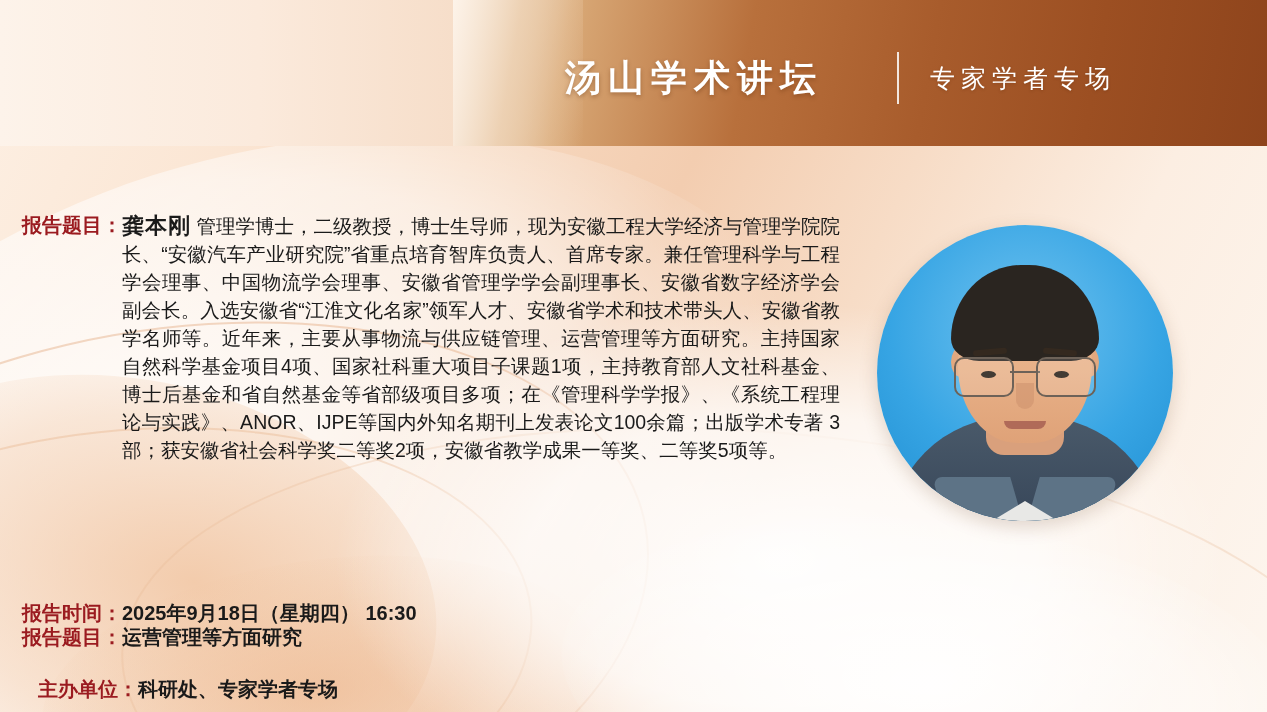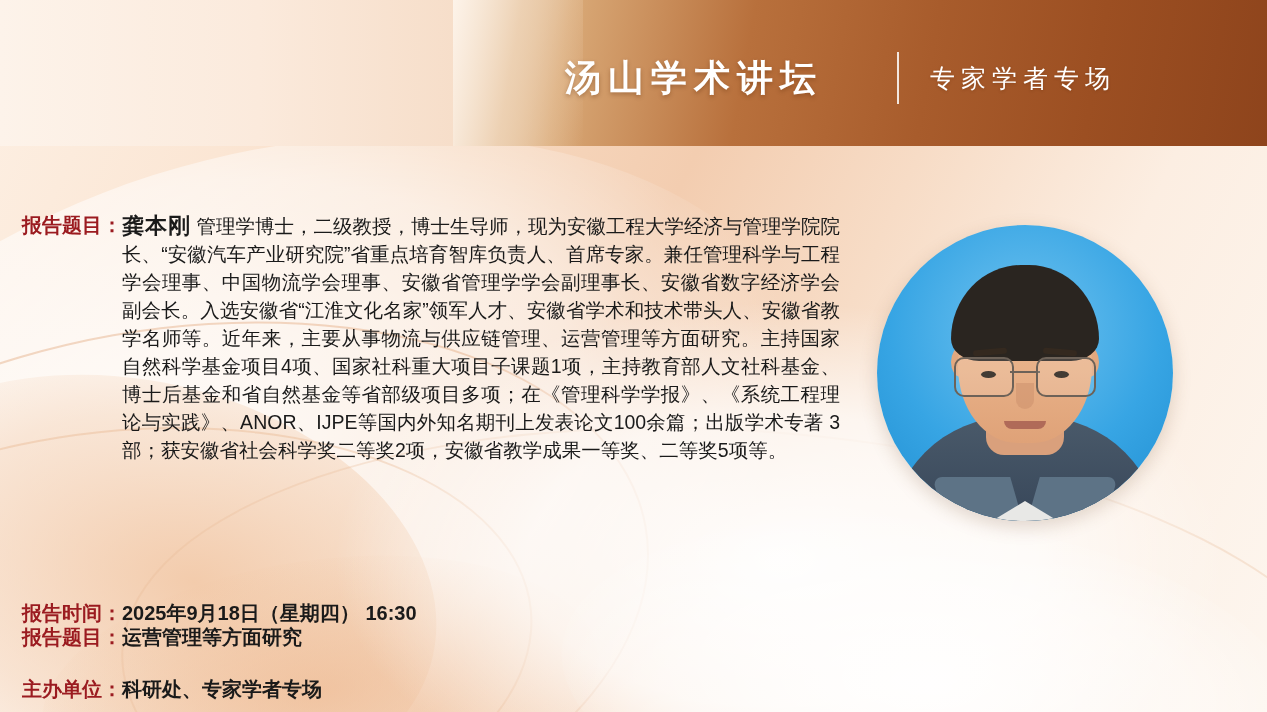"主办单位：" .row-org { left: 22px -> 38px }
